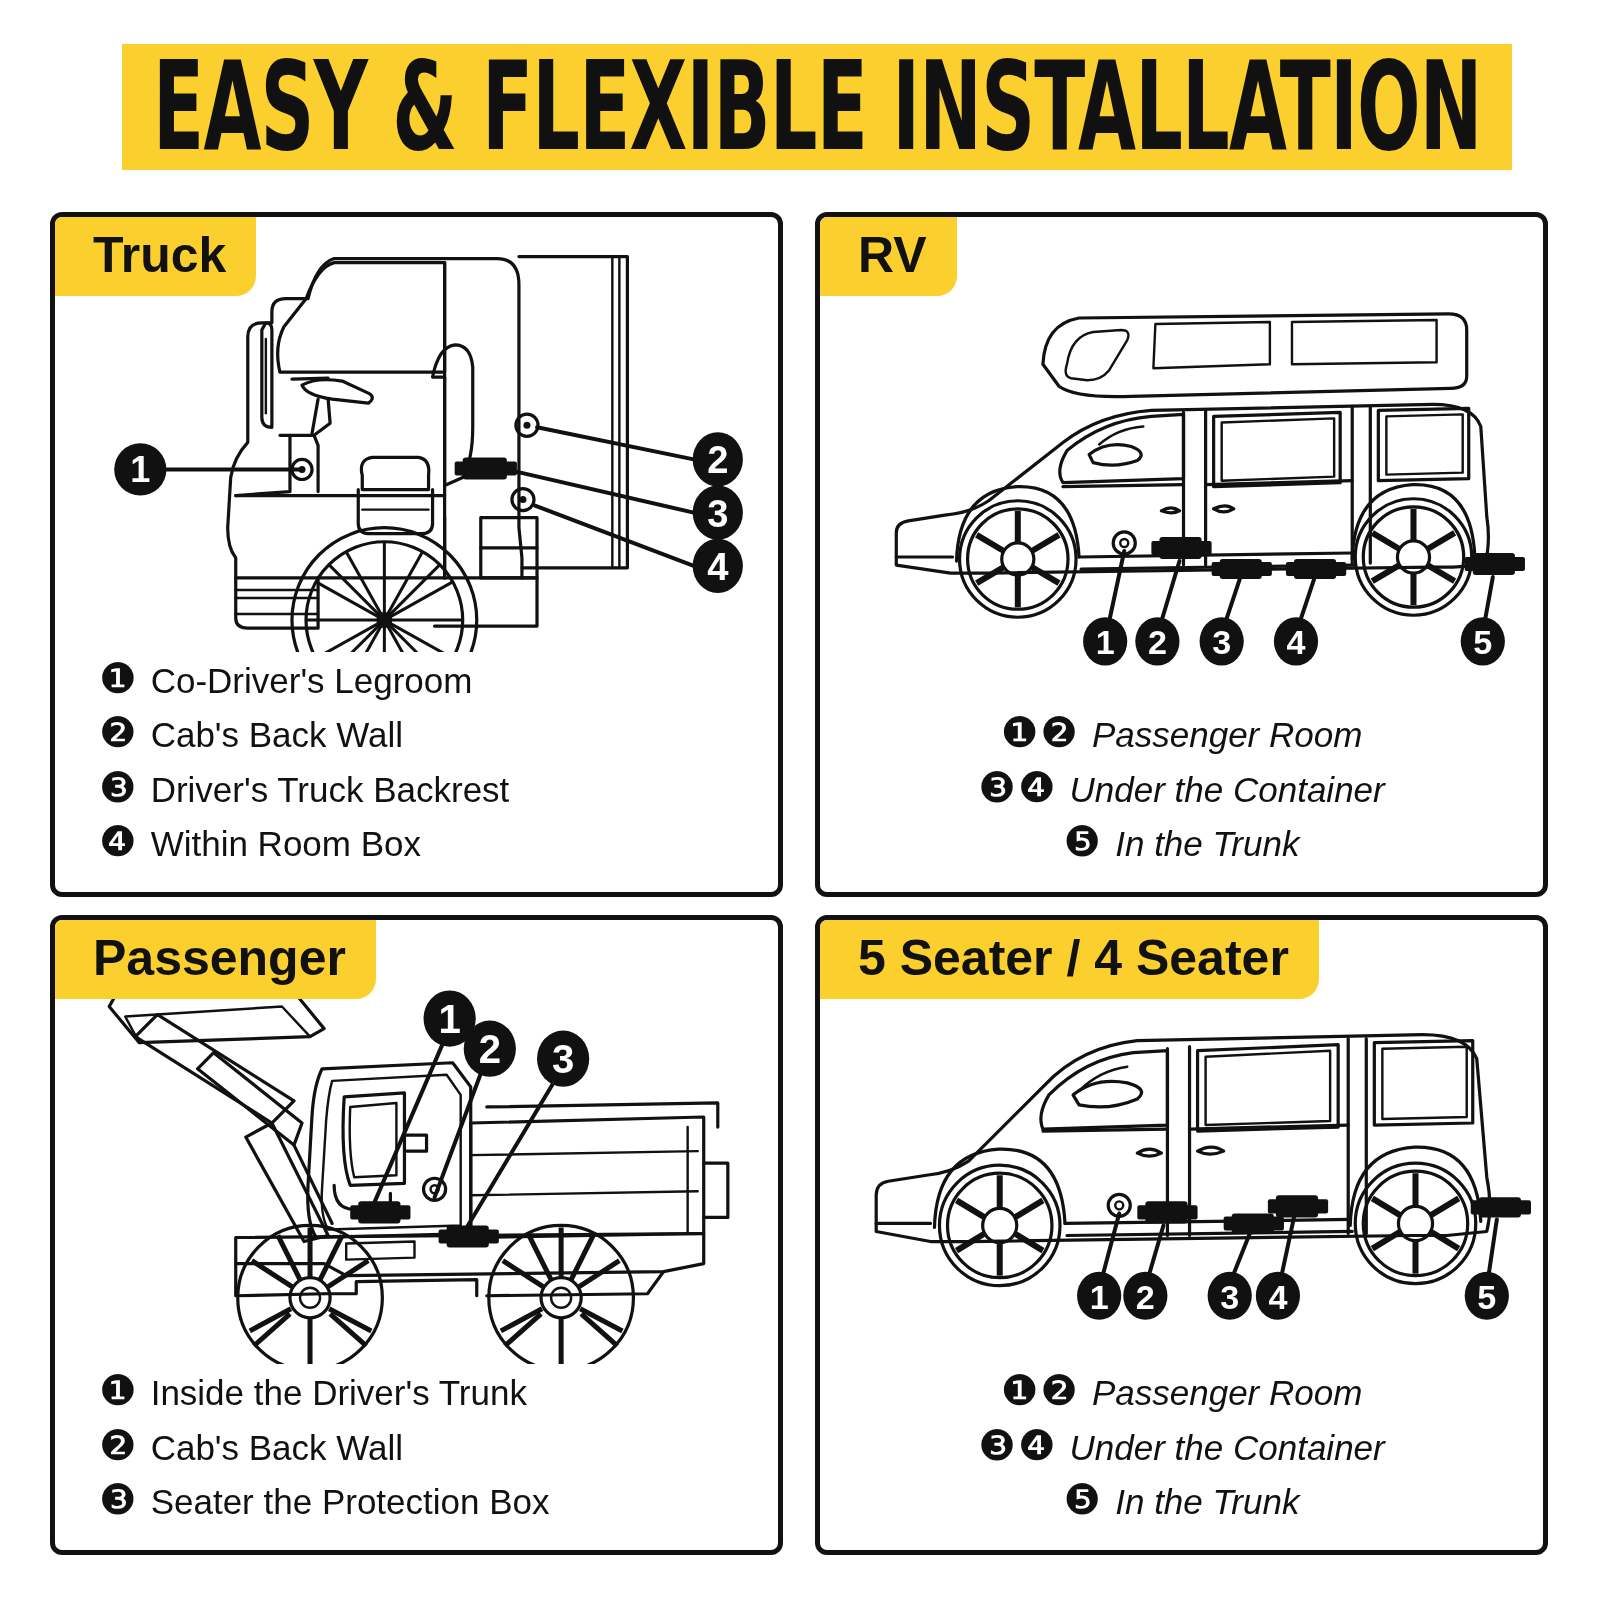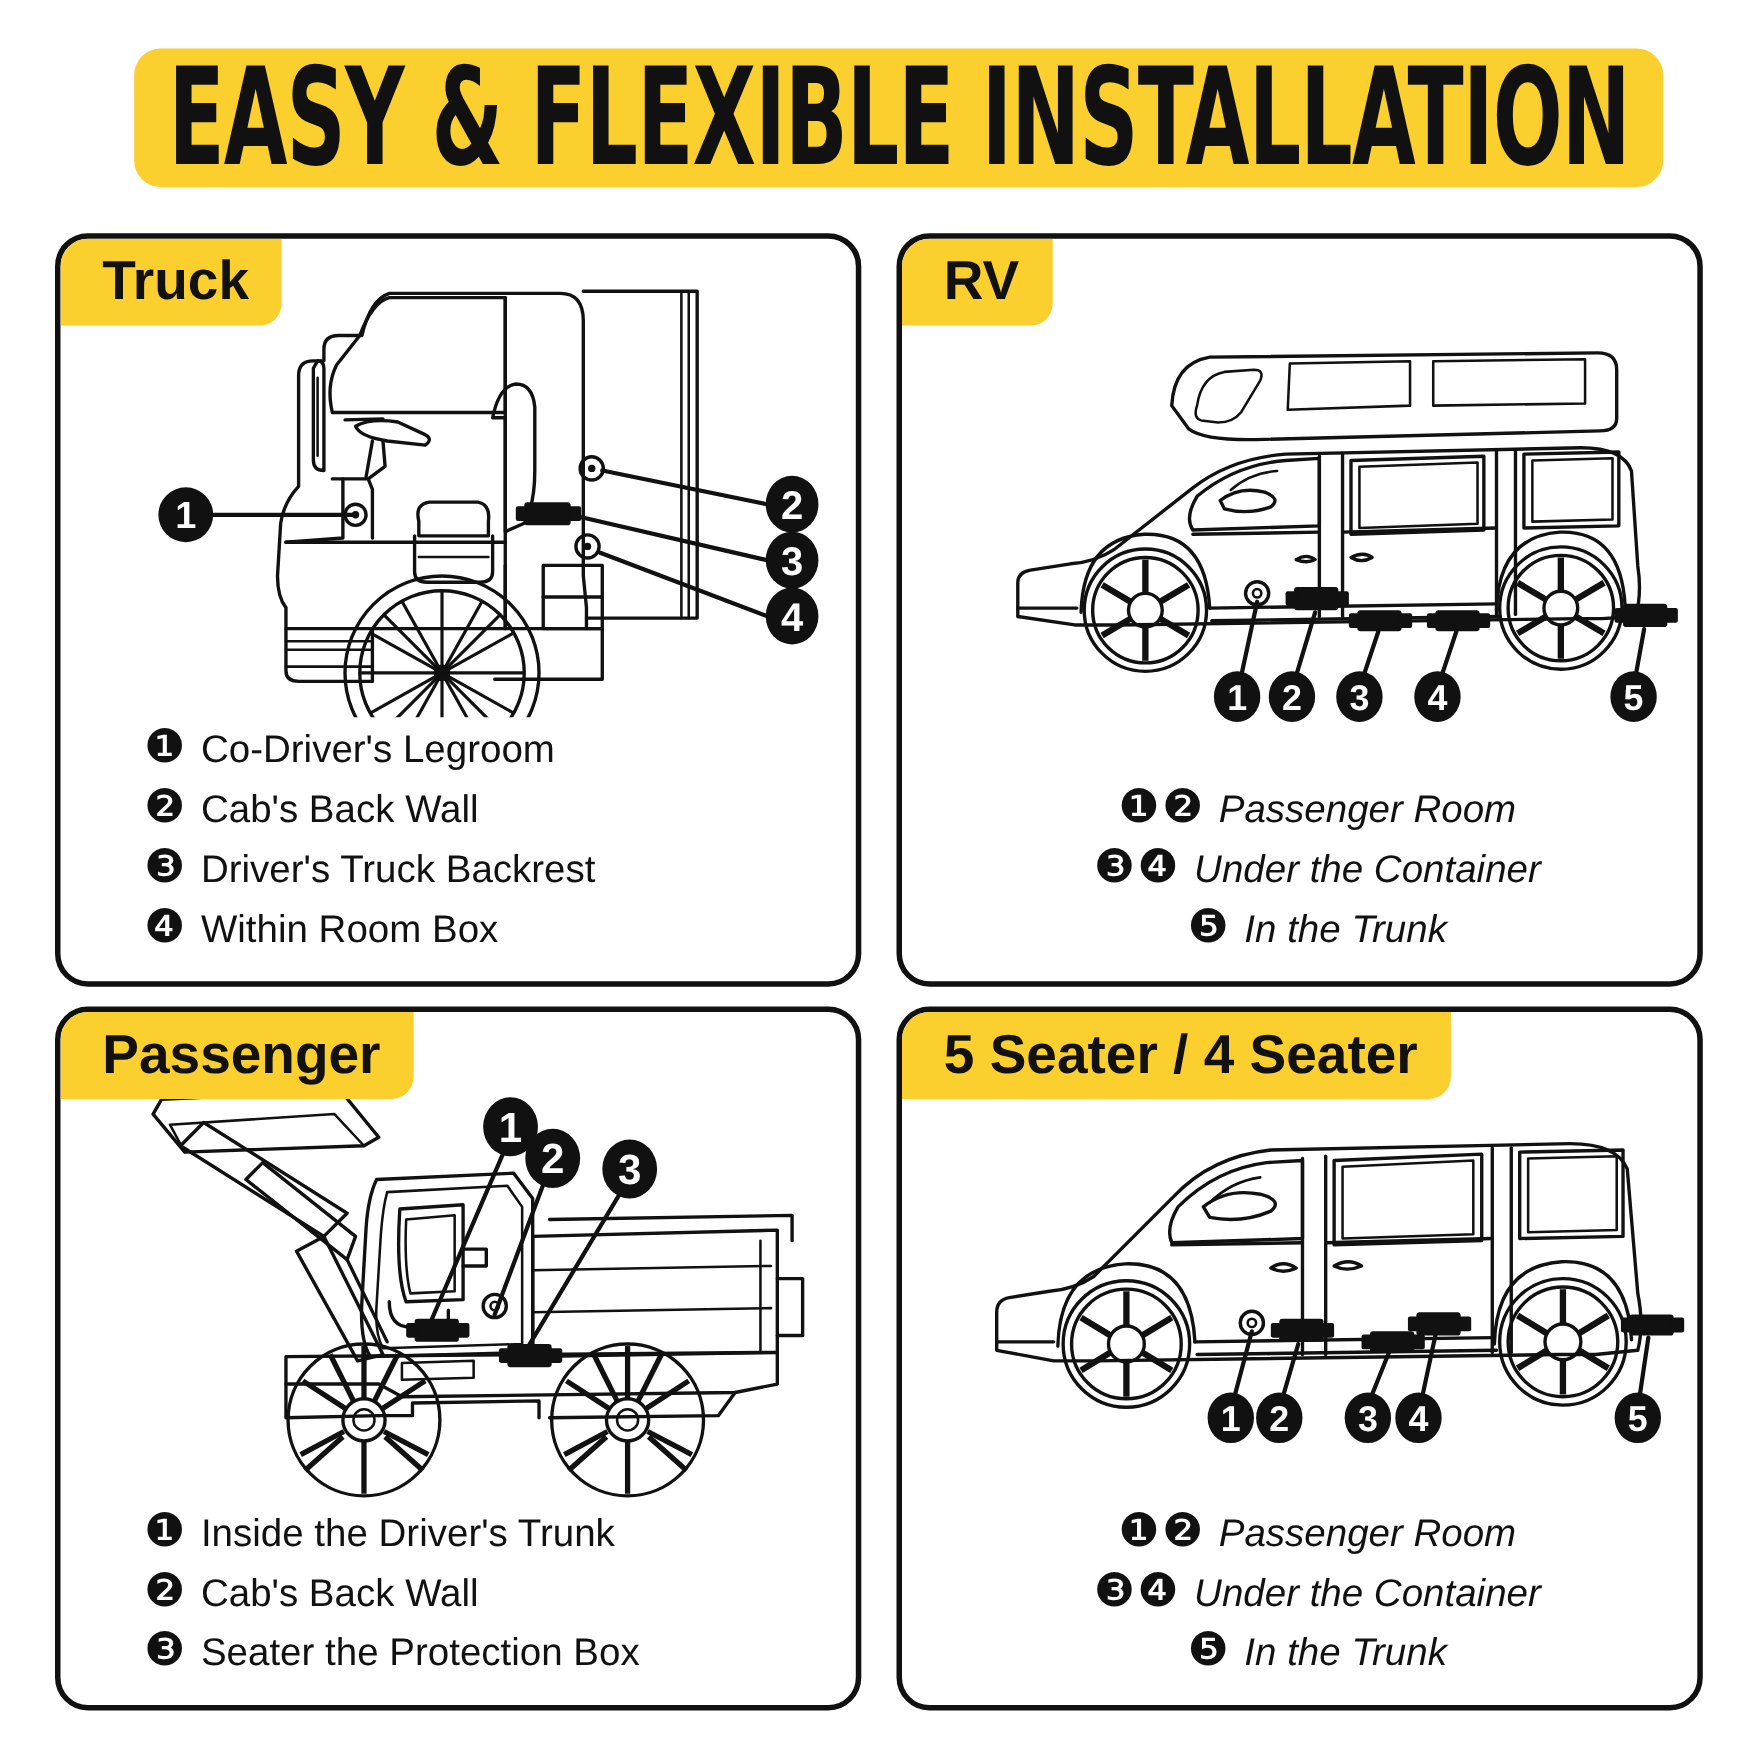"EASY & FLEXIBLE INSTALLATION" .banner { border-radius: 24px -> none }
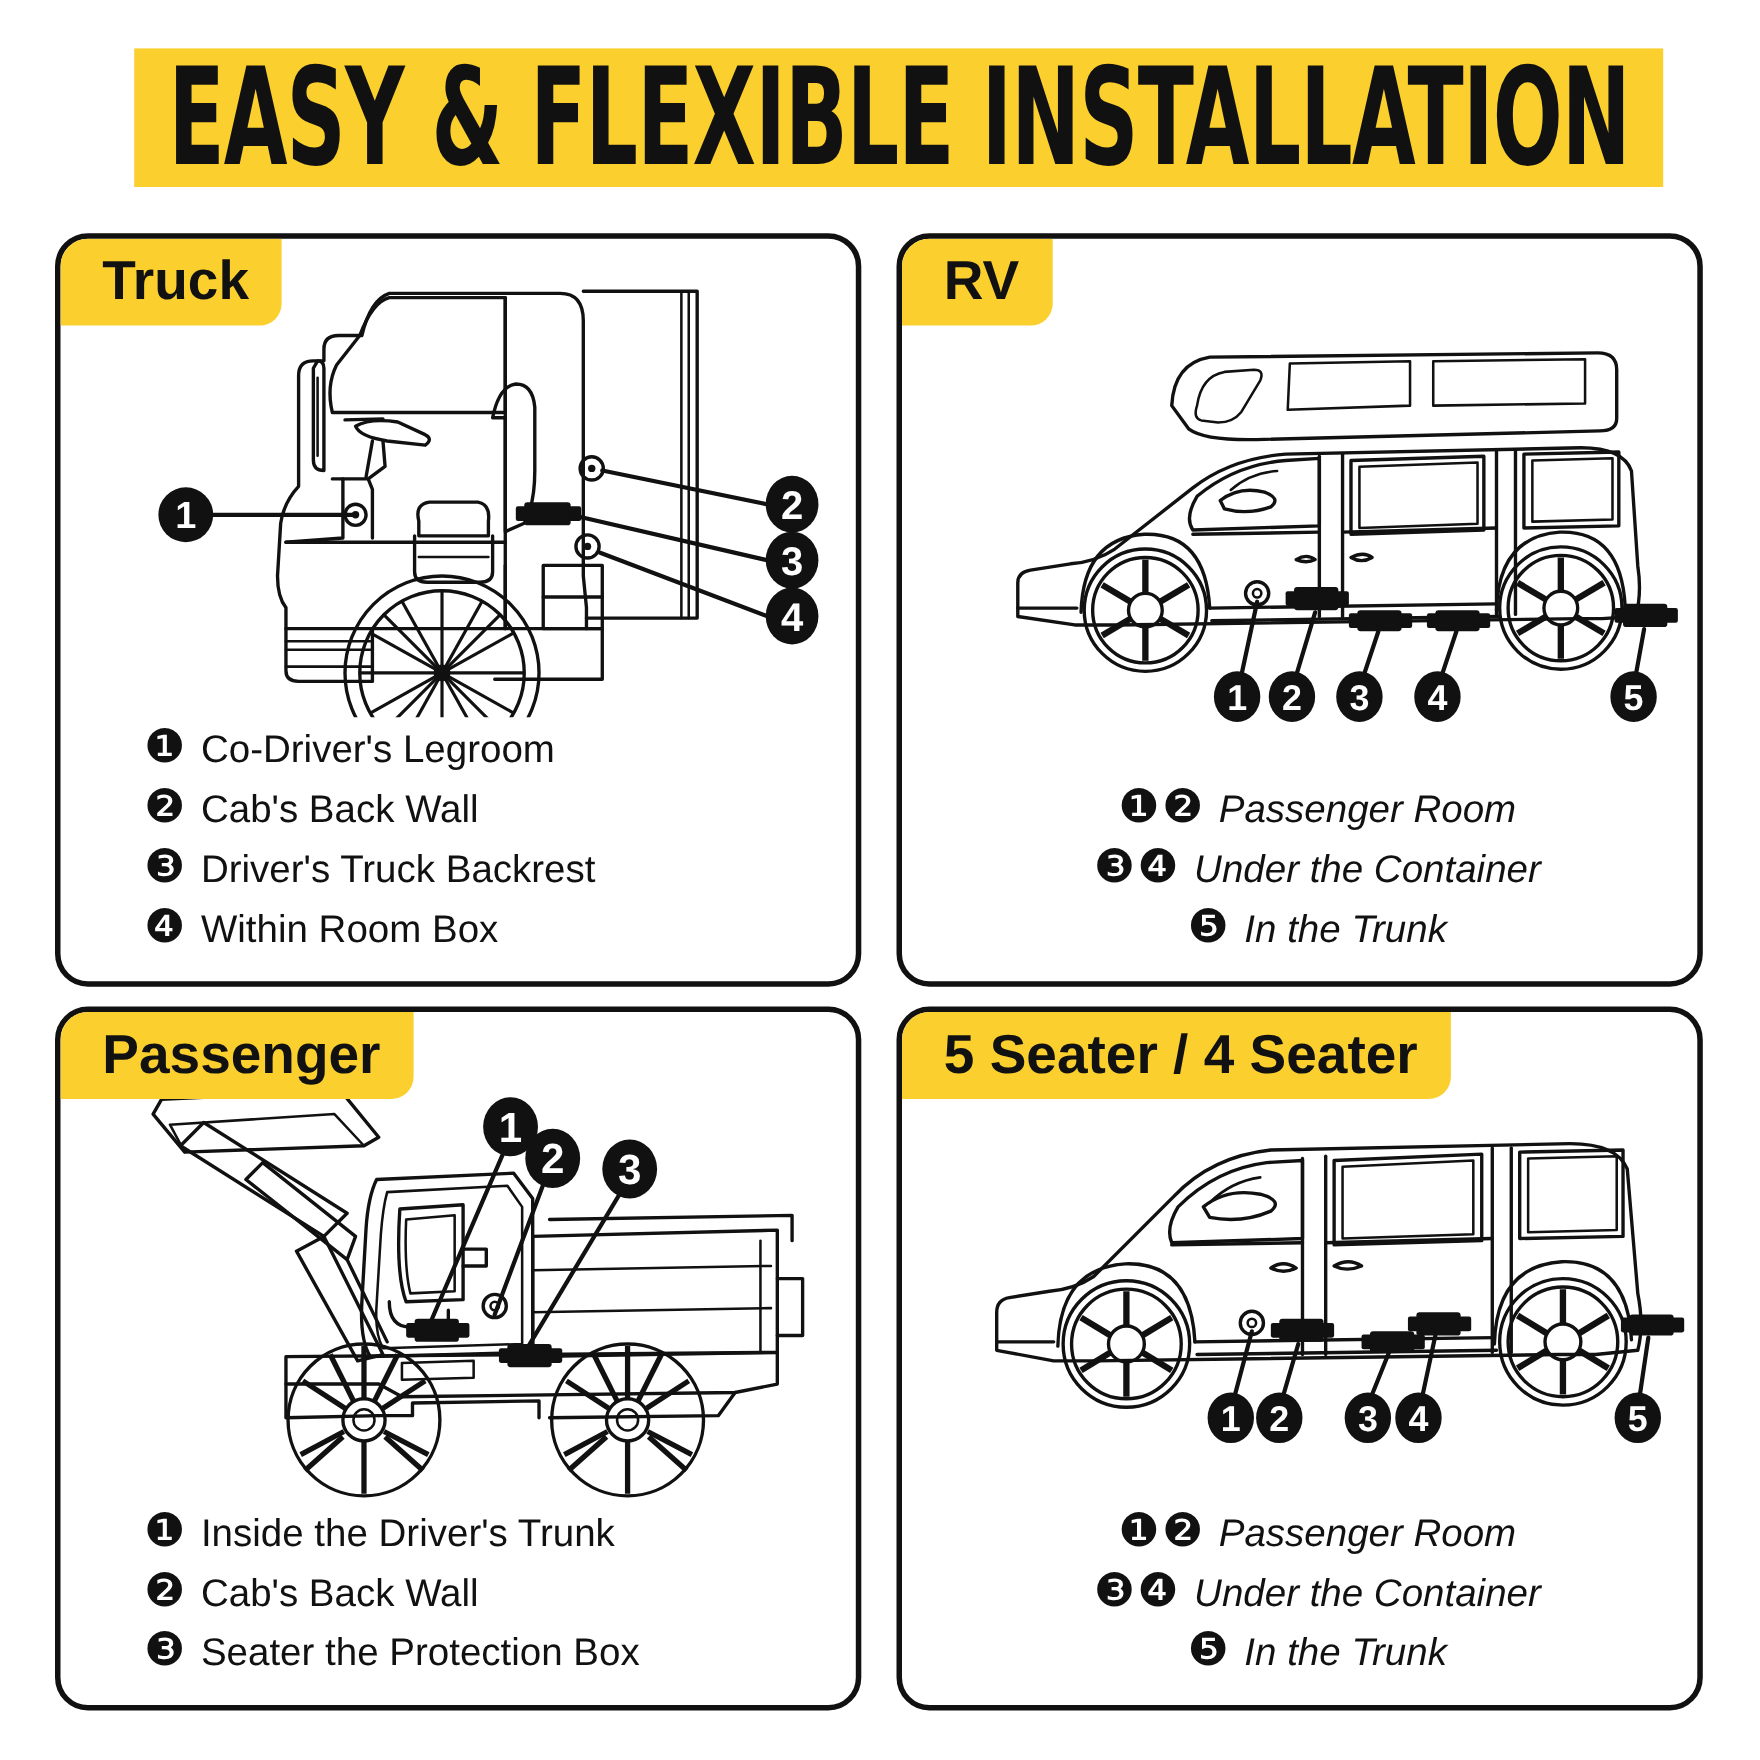"Truck" .panel { border-radius: 30px -> 12px; padding-left: 32px -> none }
